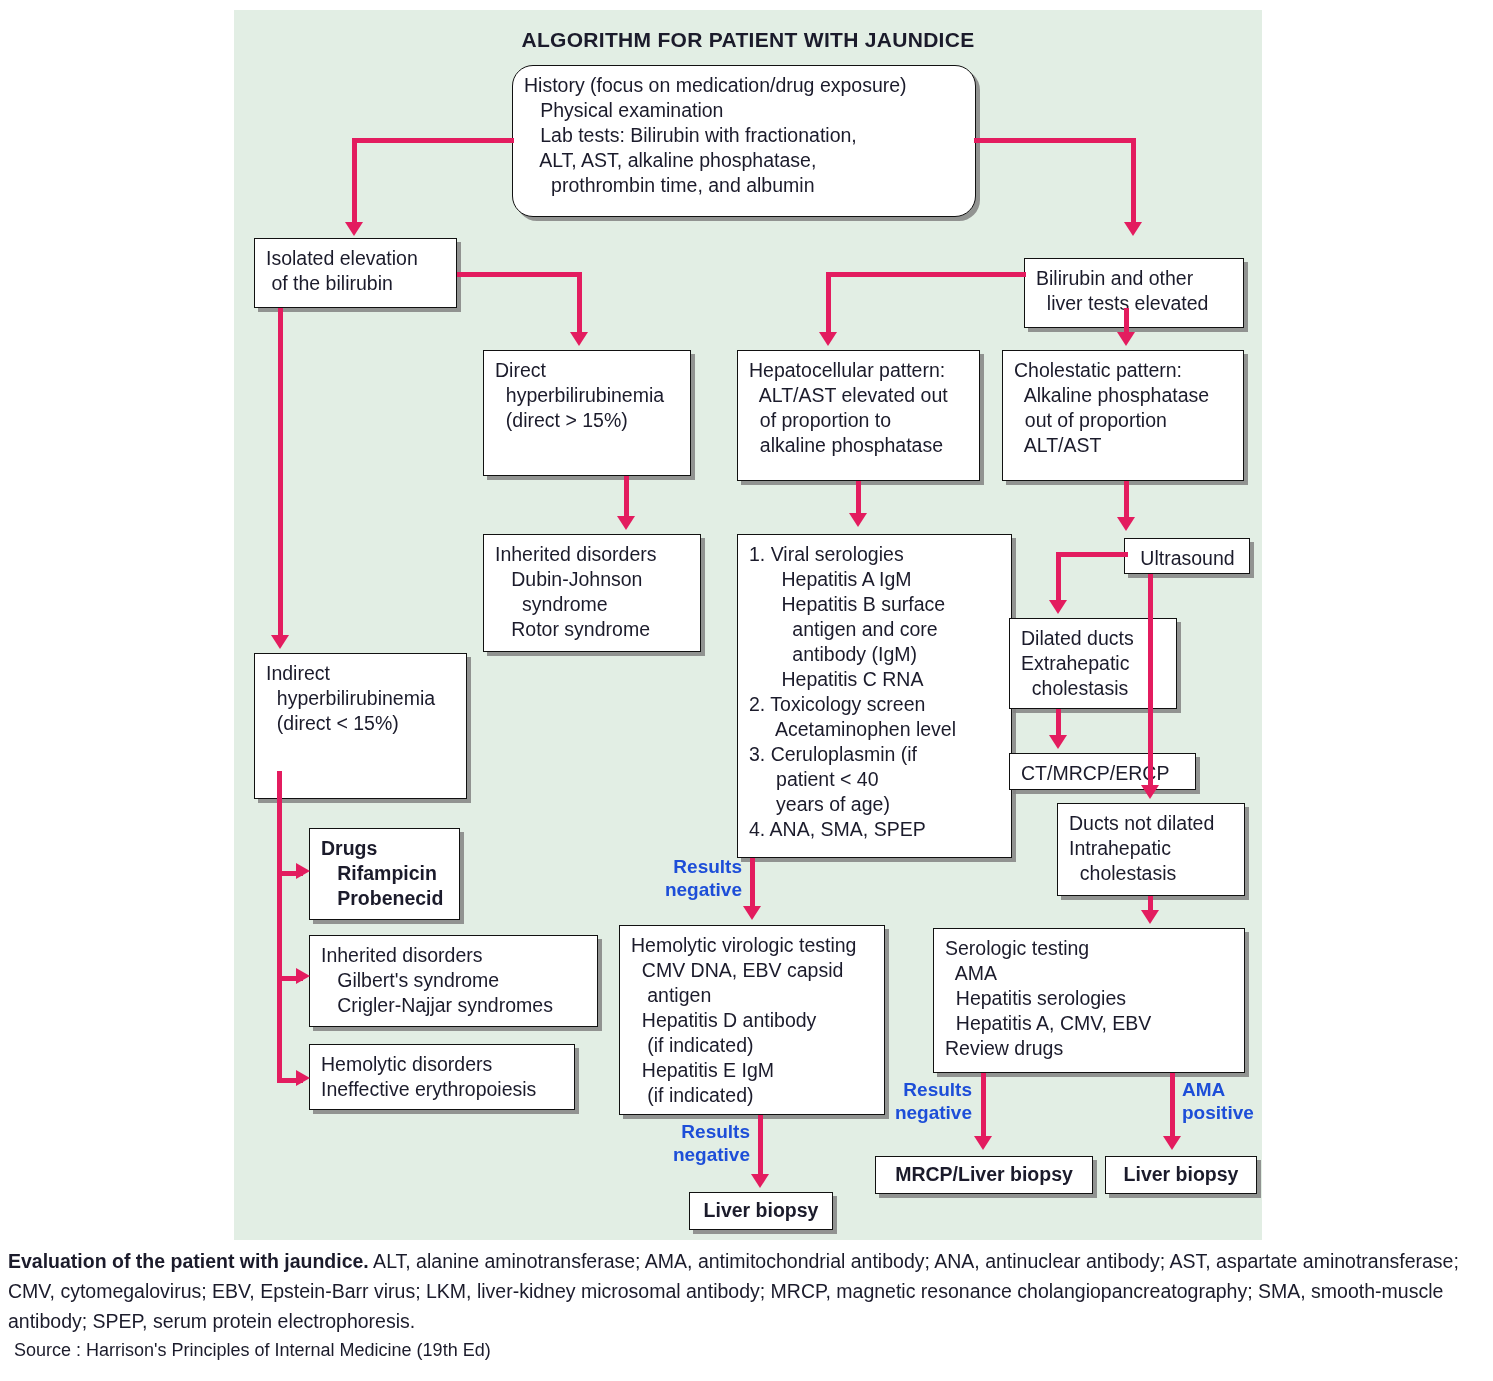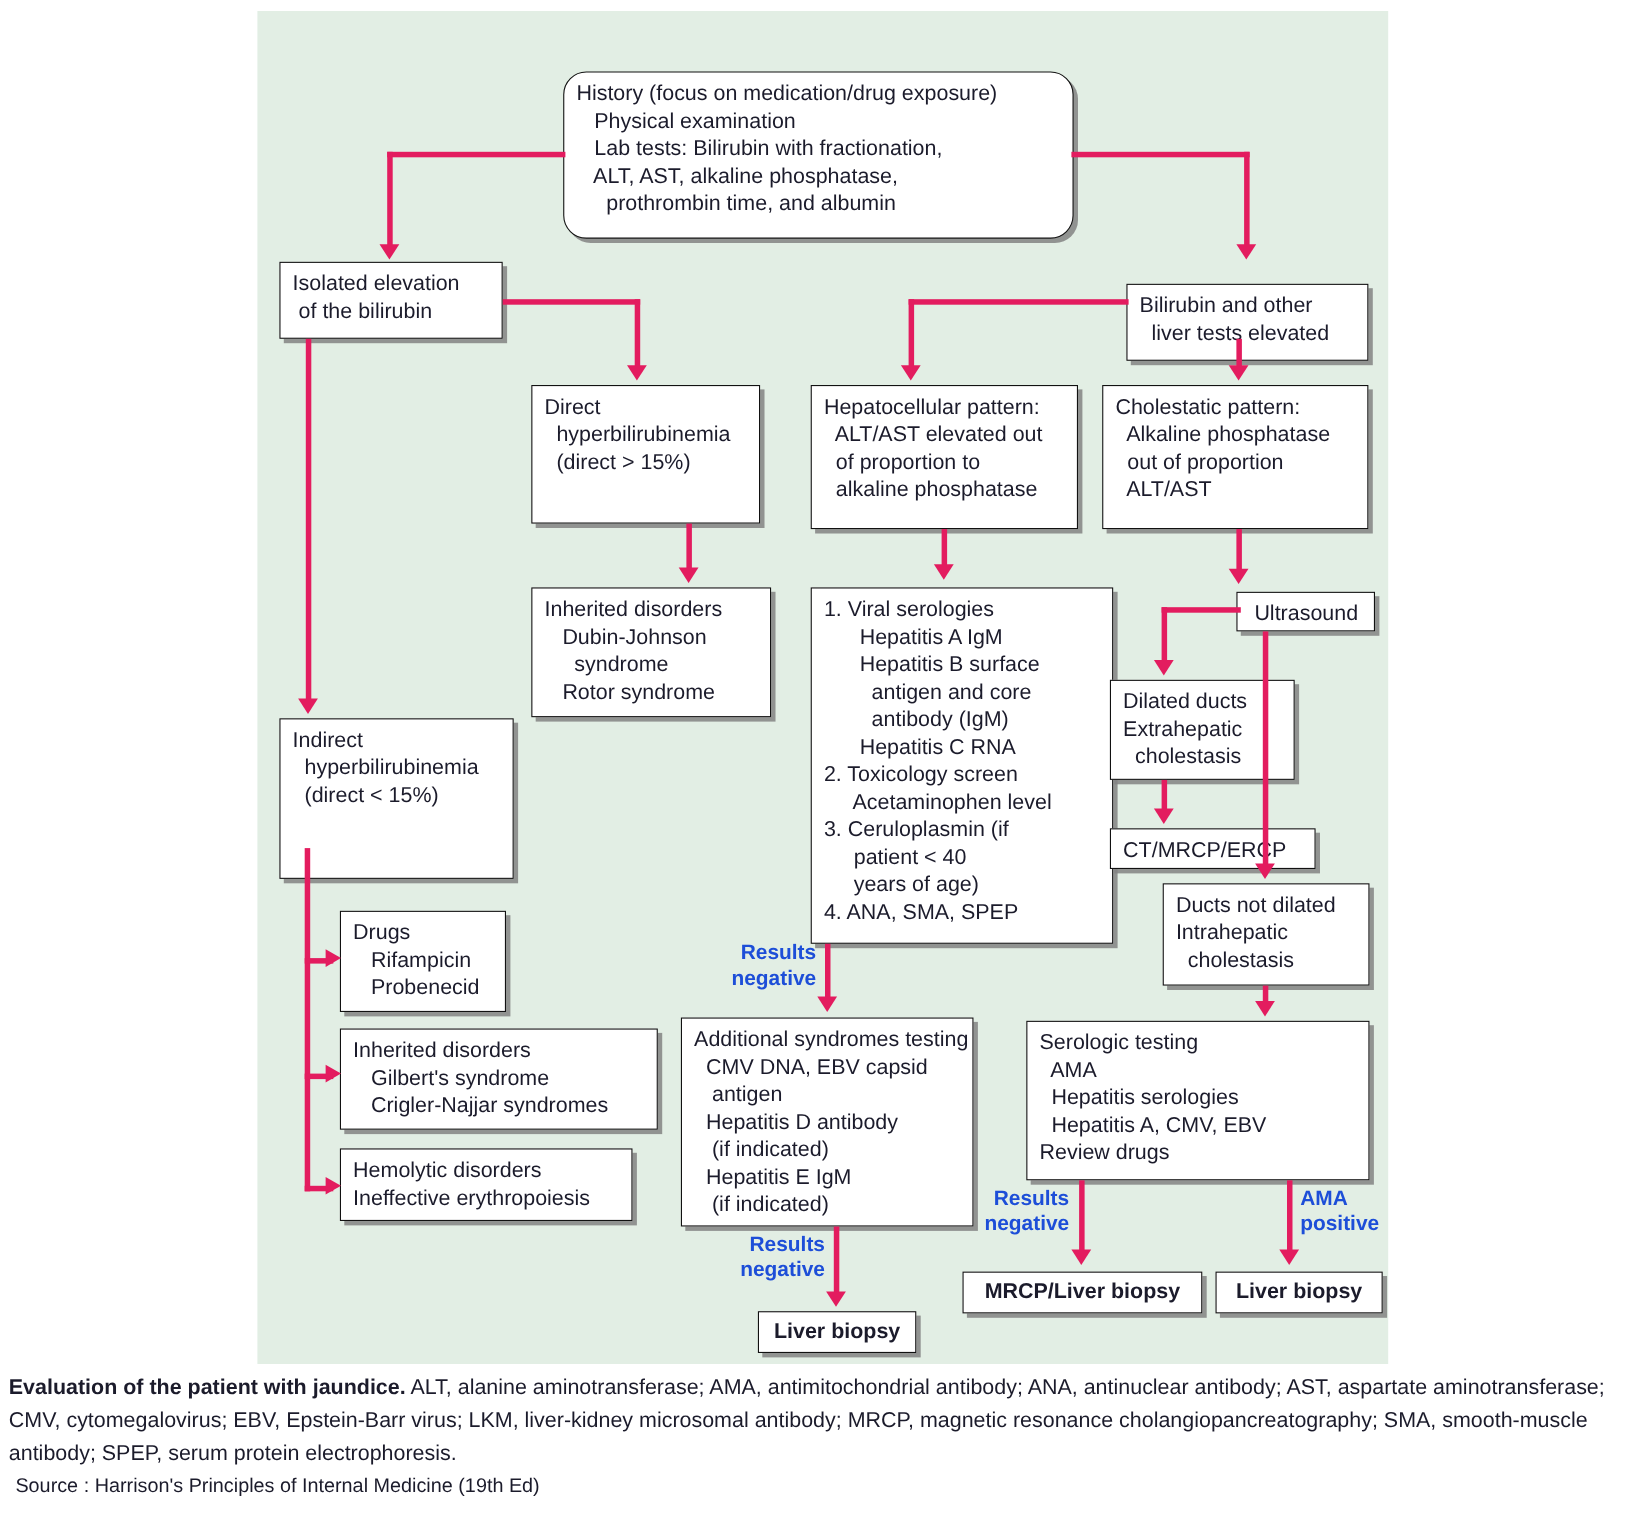"ALGORITHM FOR PATIENT WITH JAUNDICE" div { html: none -> <div>ALGORITHM FOR PATIENT WITH JAUNDICE</div> }
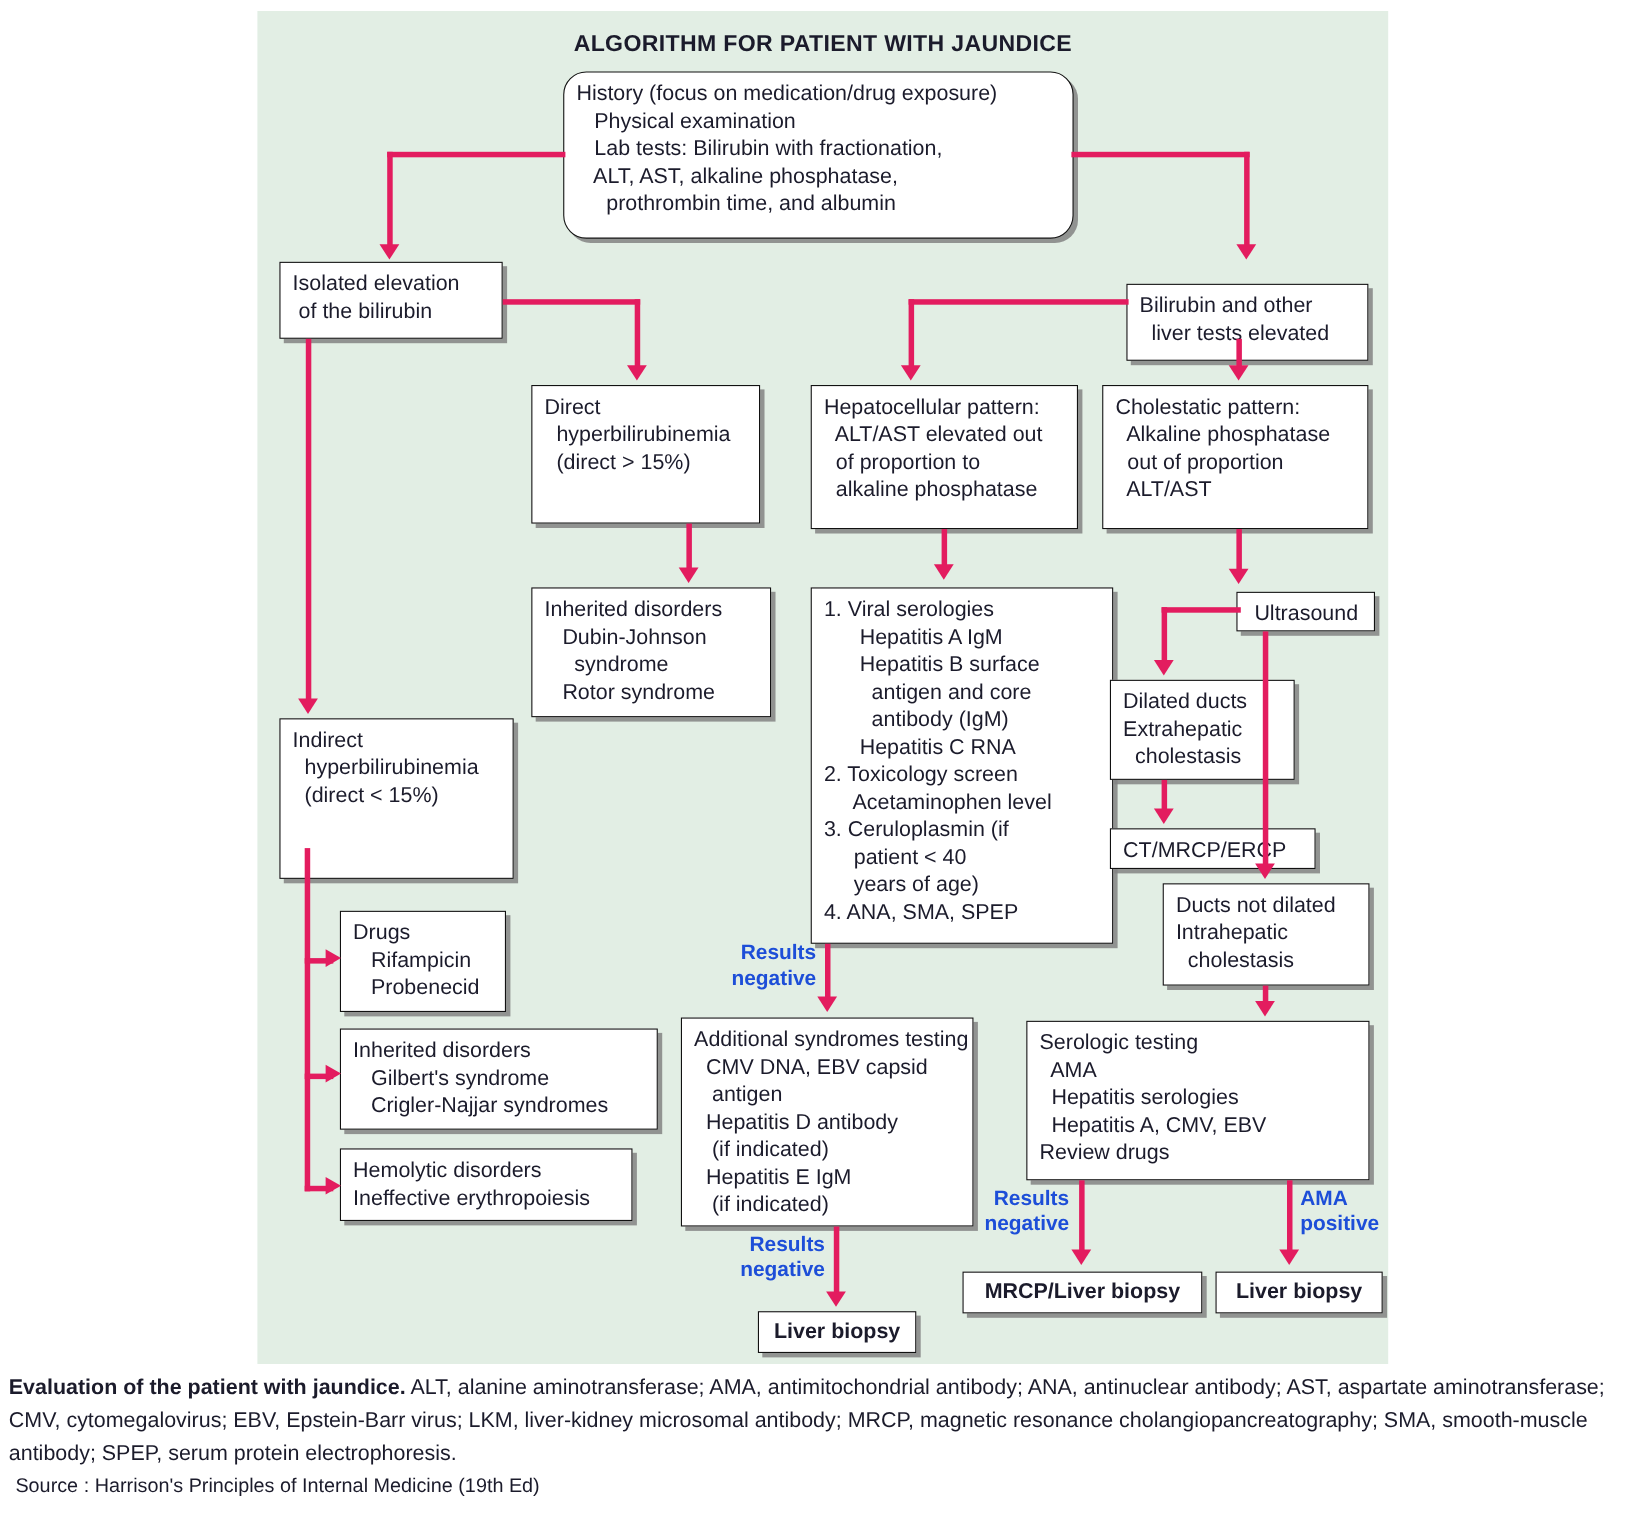"Drugs" div.box { font-weight: none -> bold }
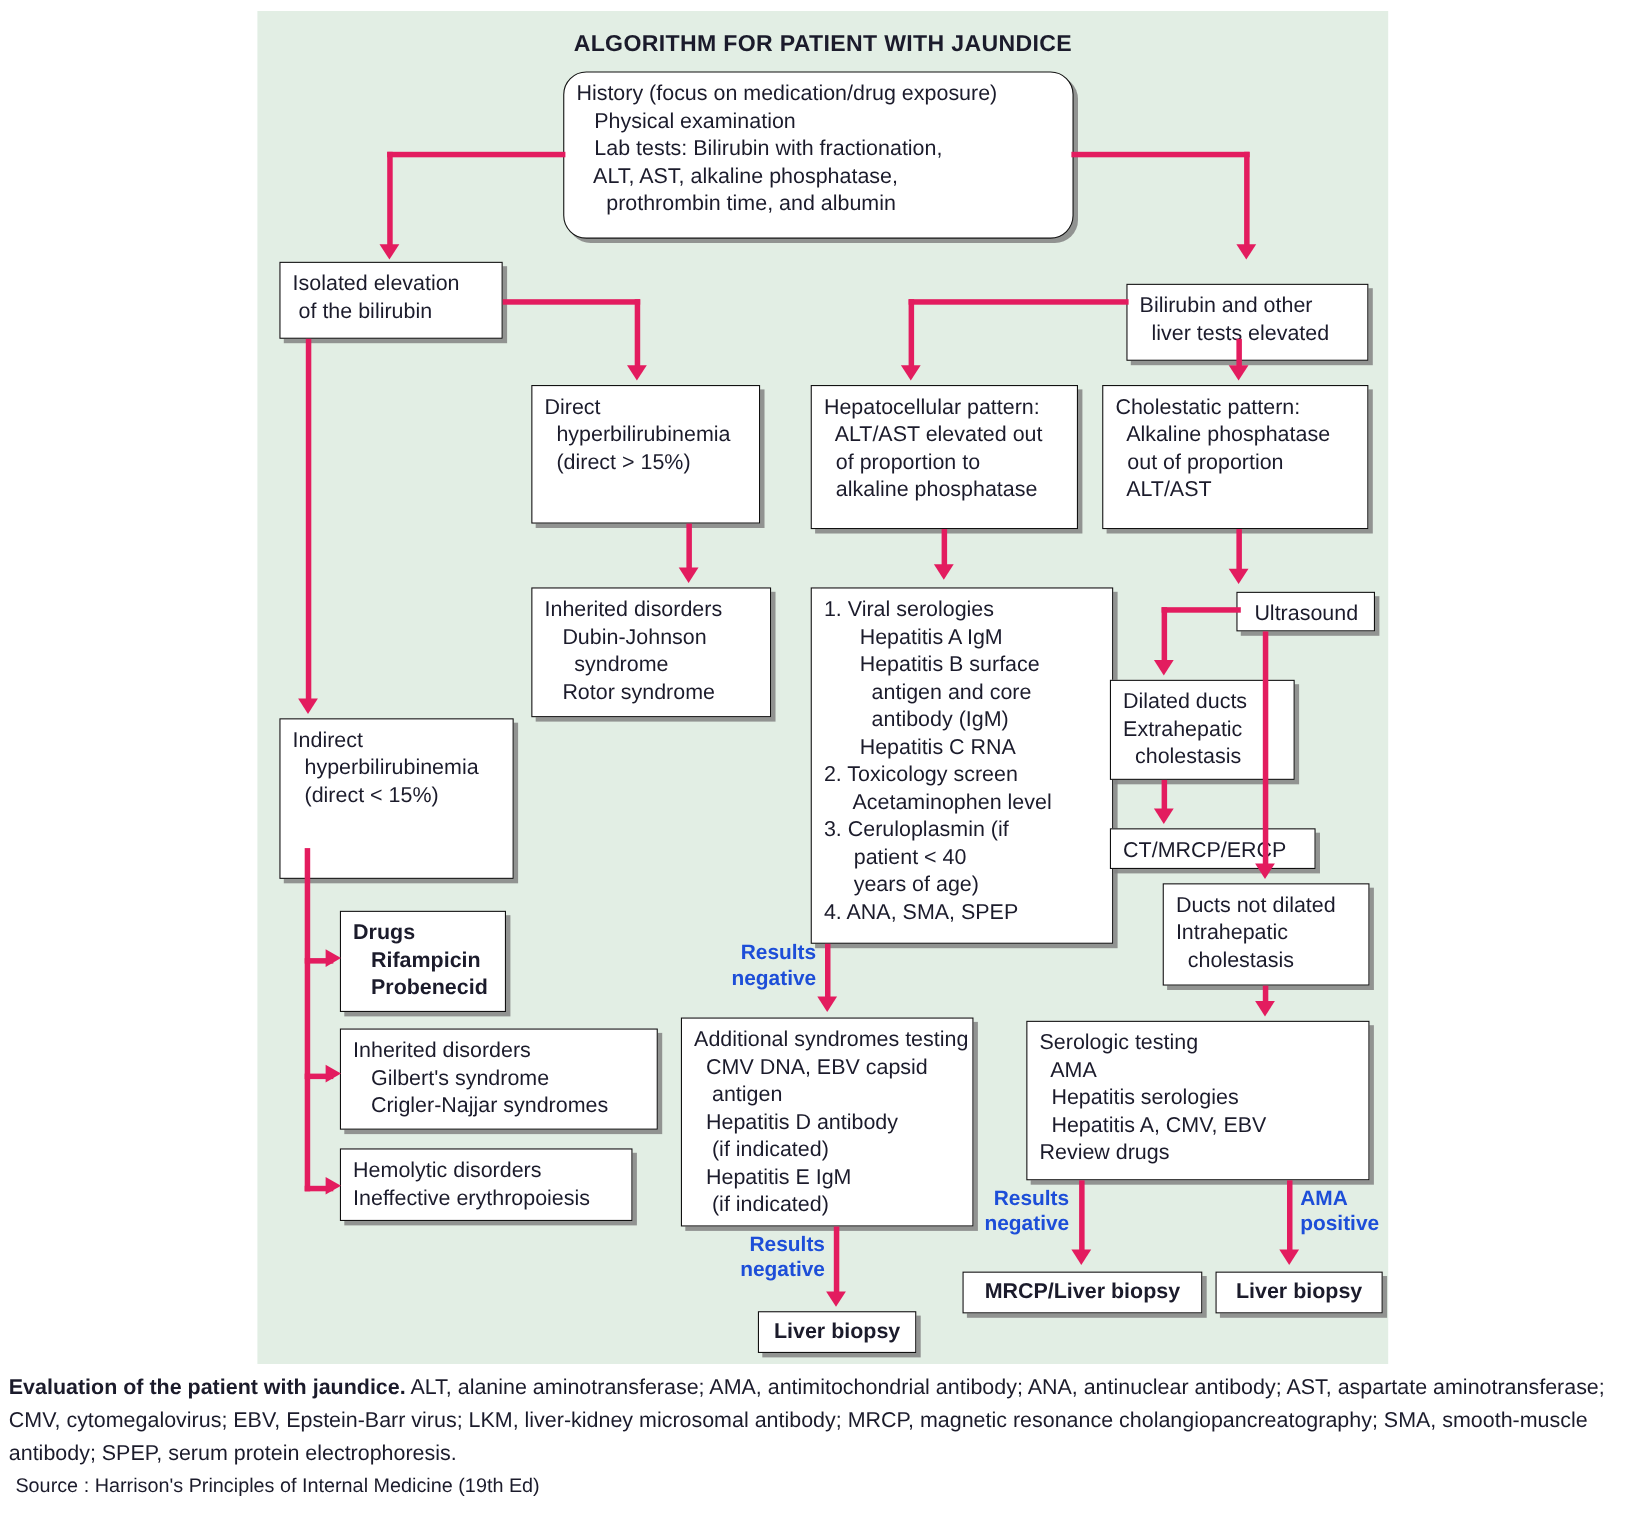"Additional syndromes testing" div.box { text: Additional syndromes -> Hemolytic virologic }
